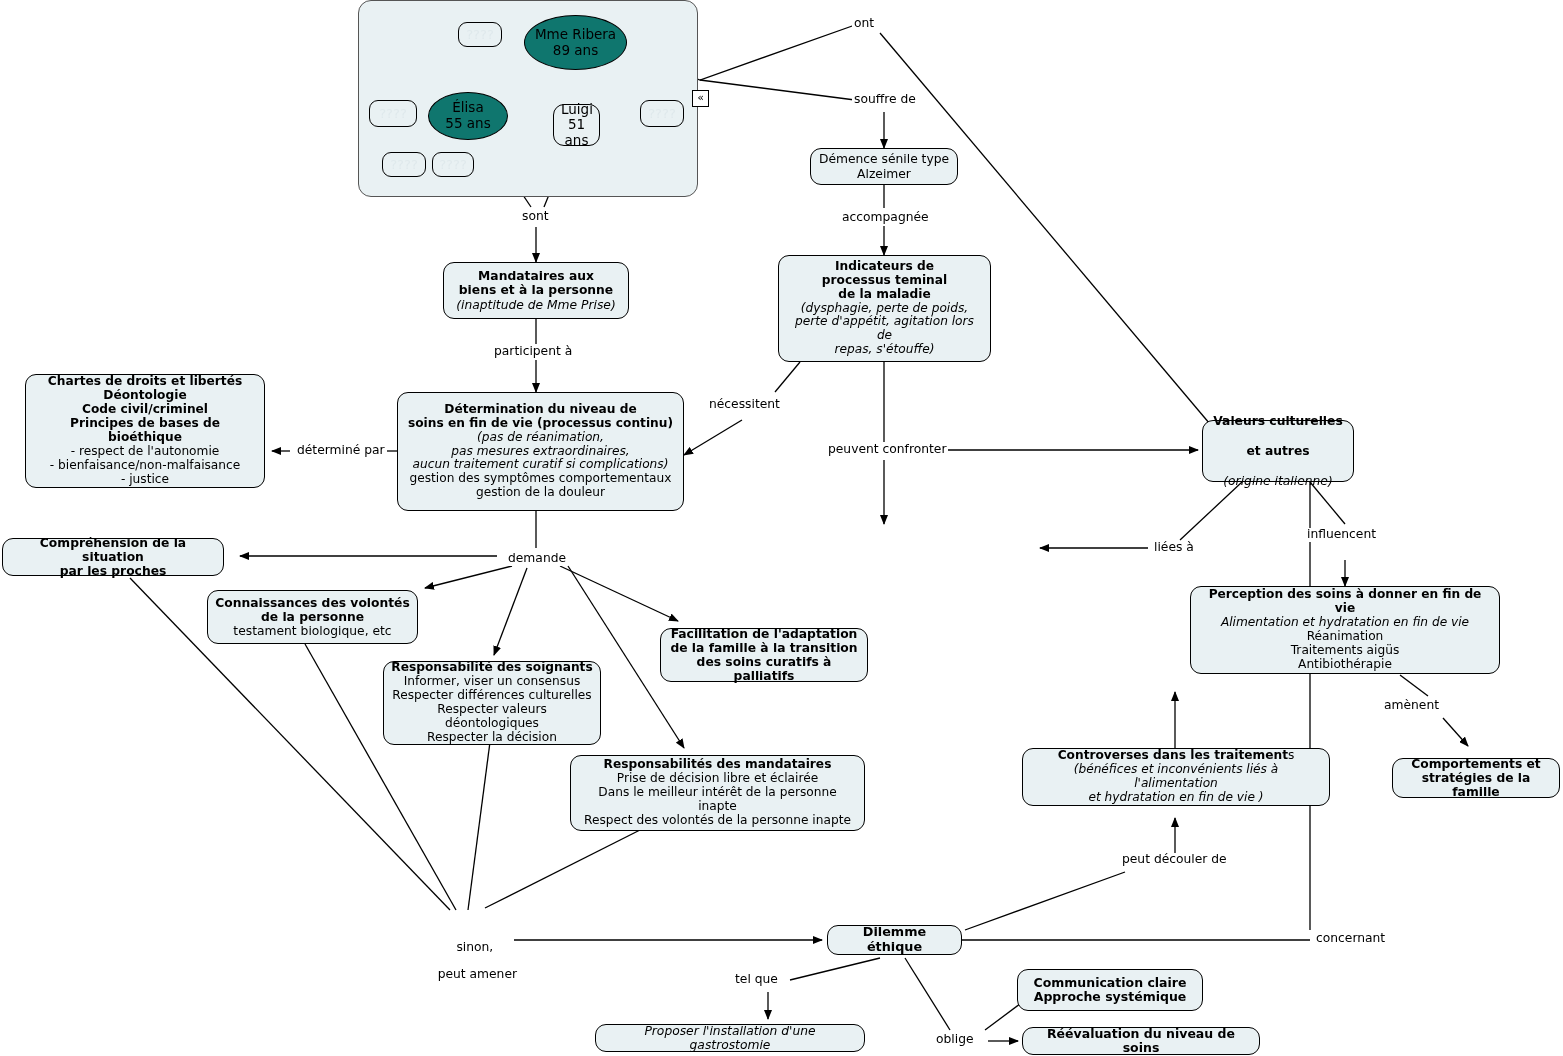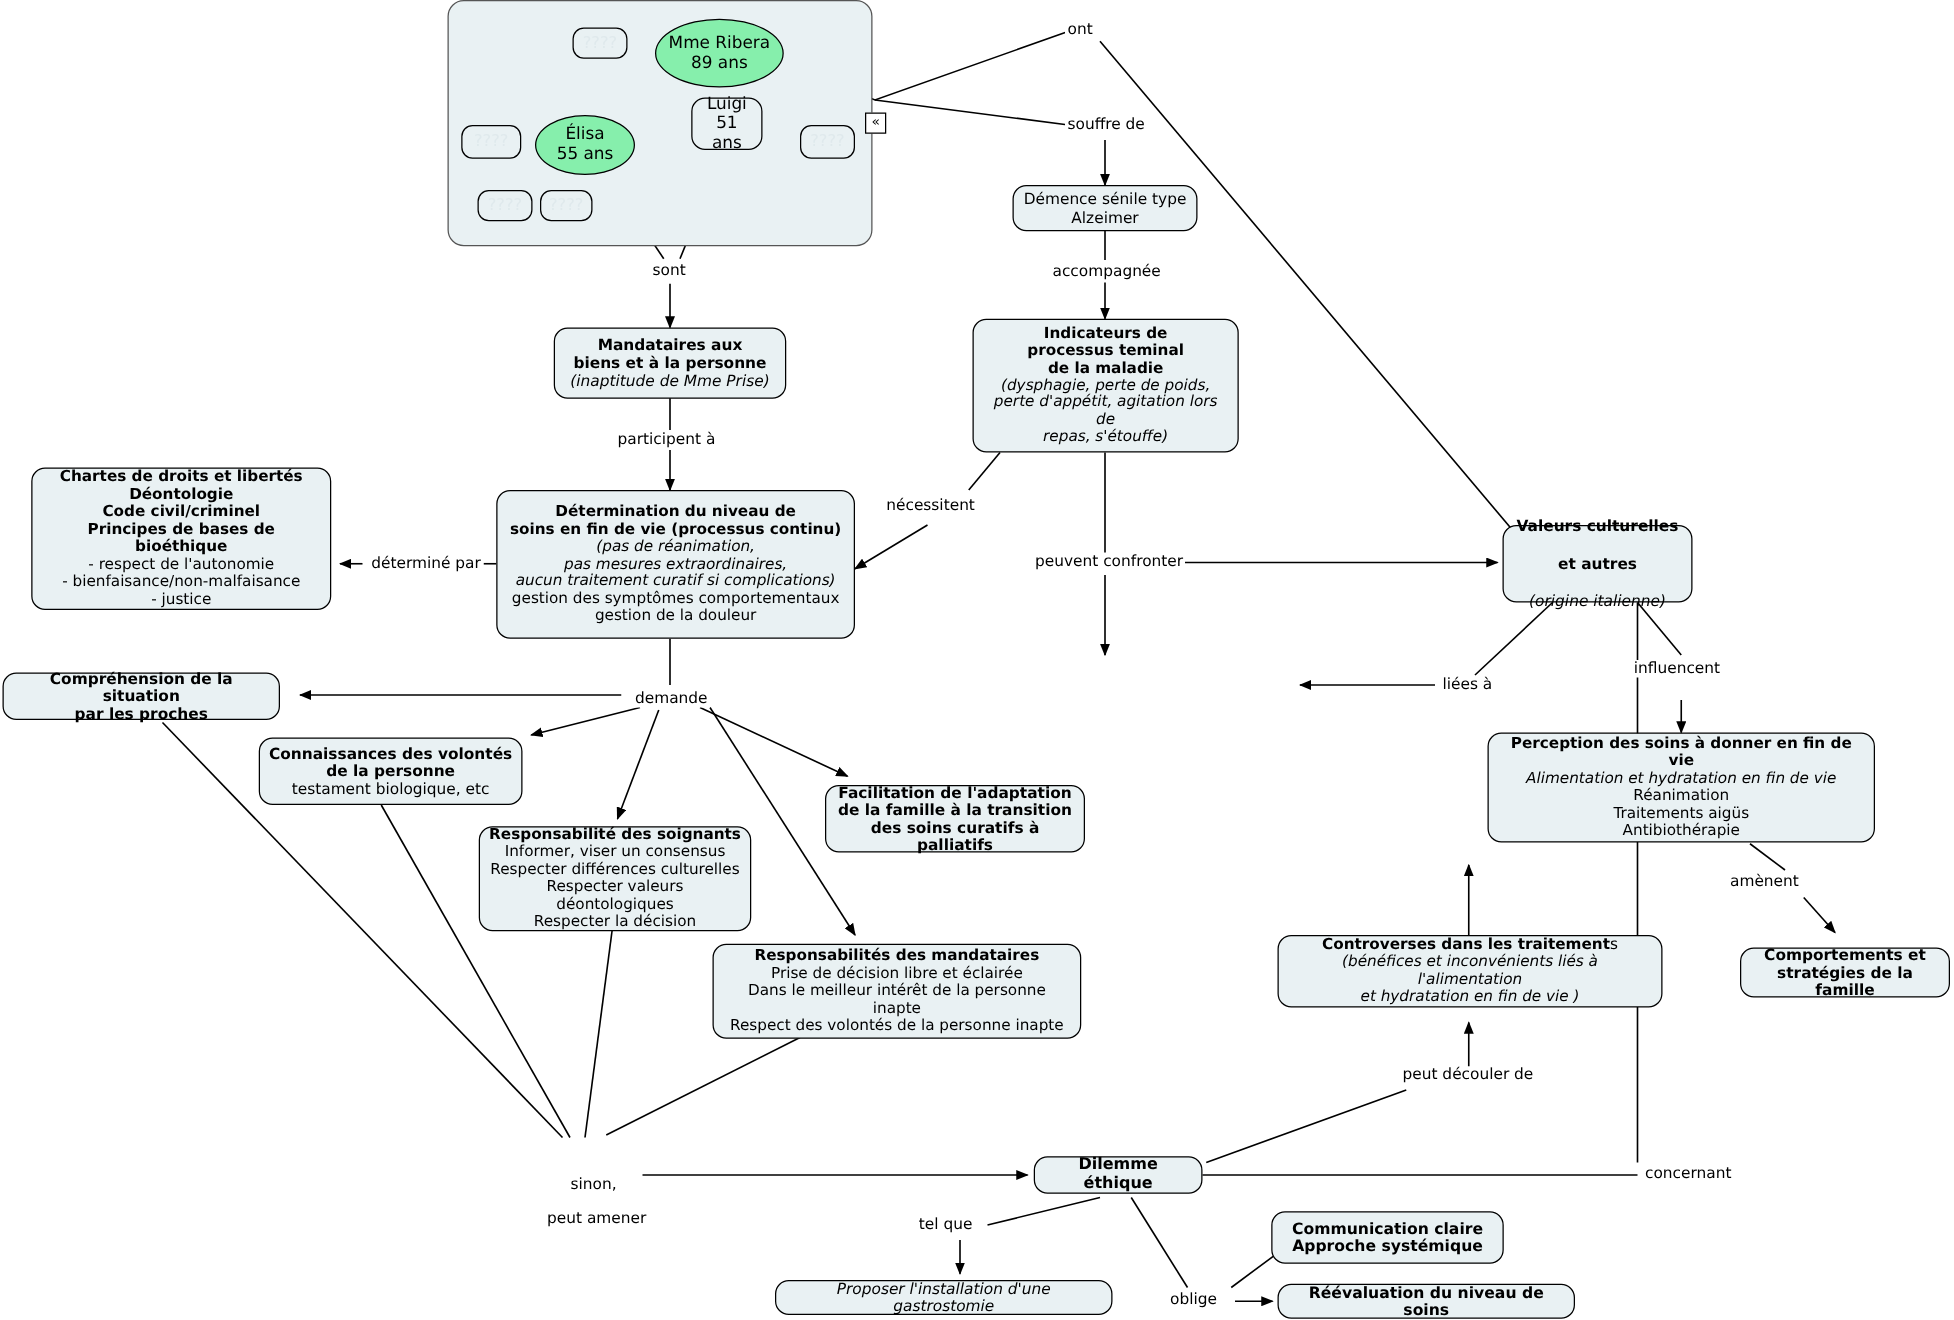"Mme Ribera" .ell { background: #86efac -> #0f766e }
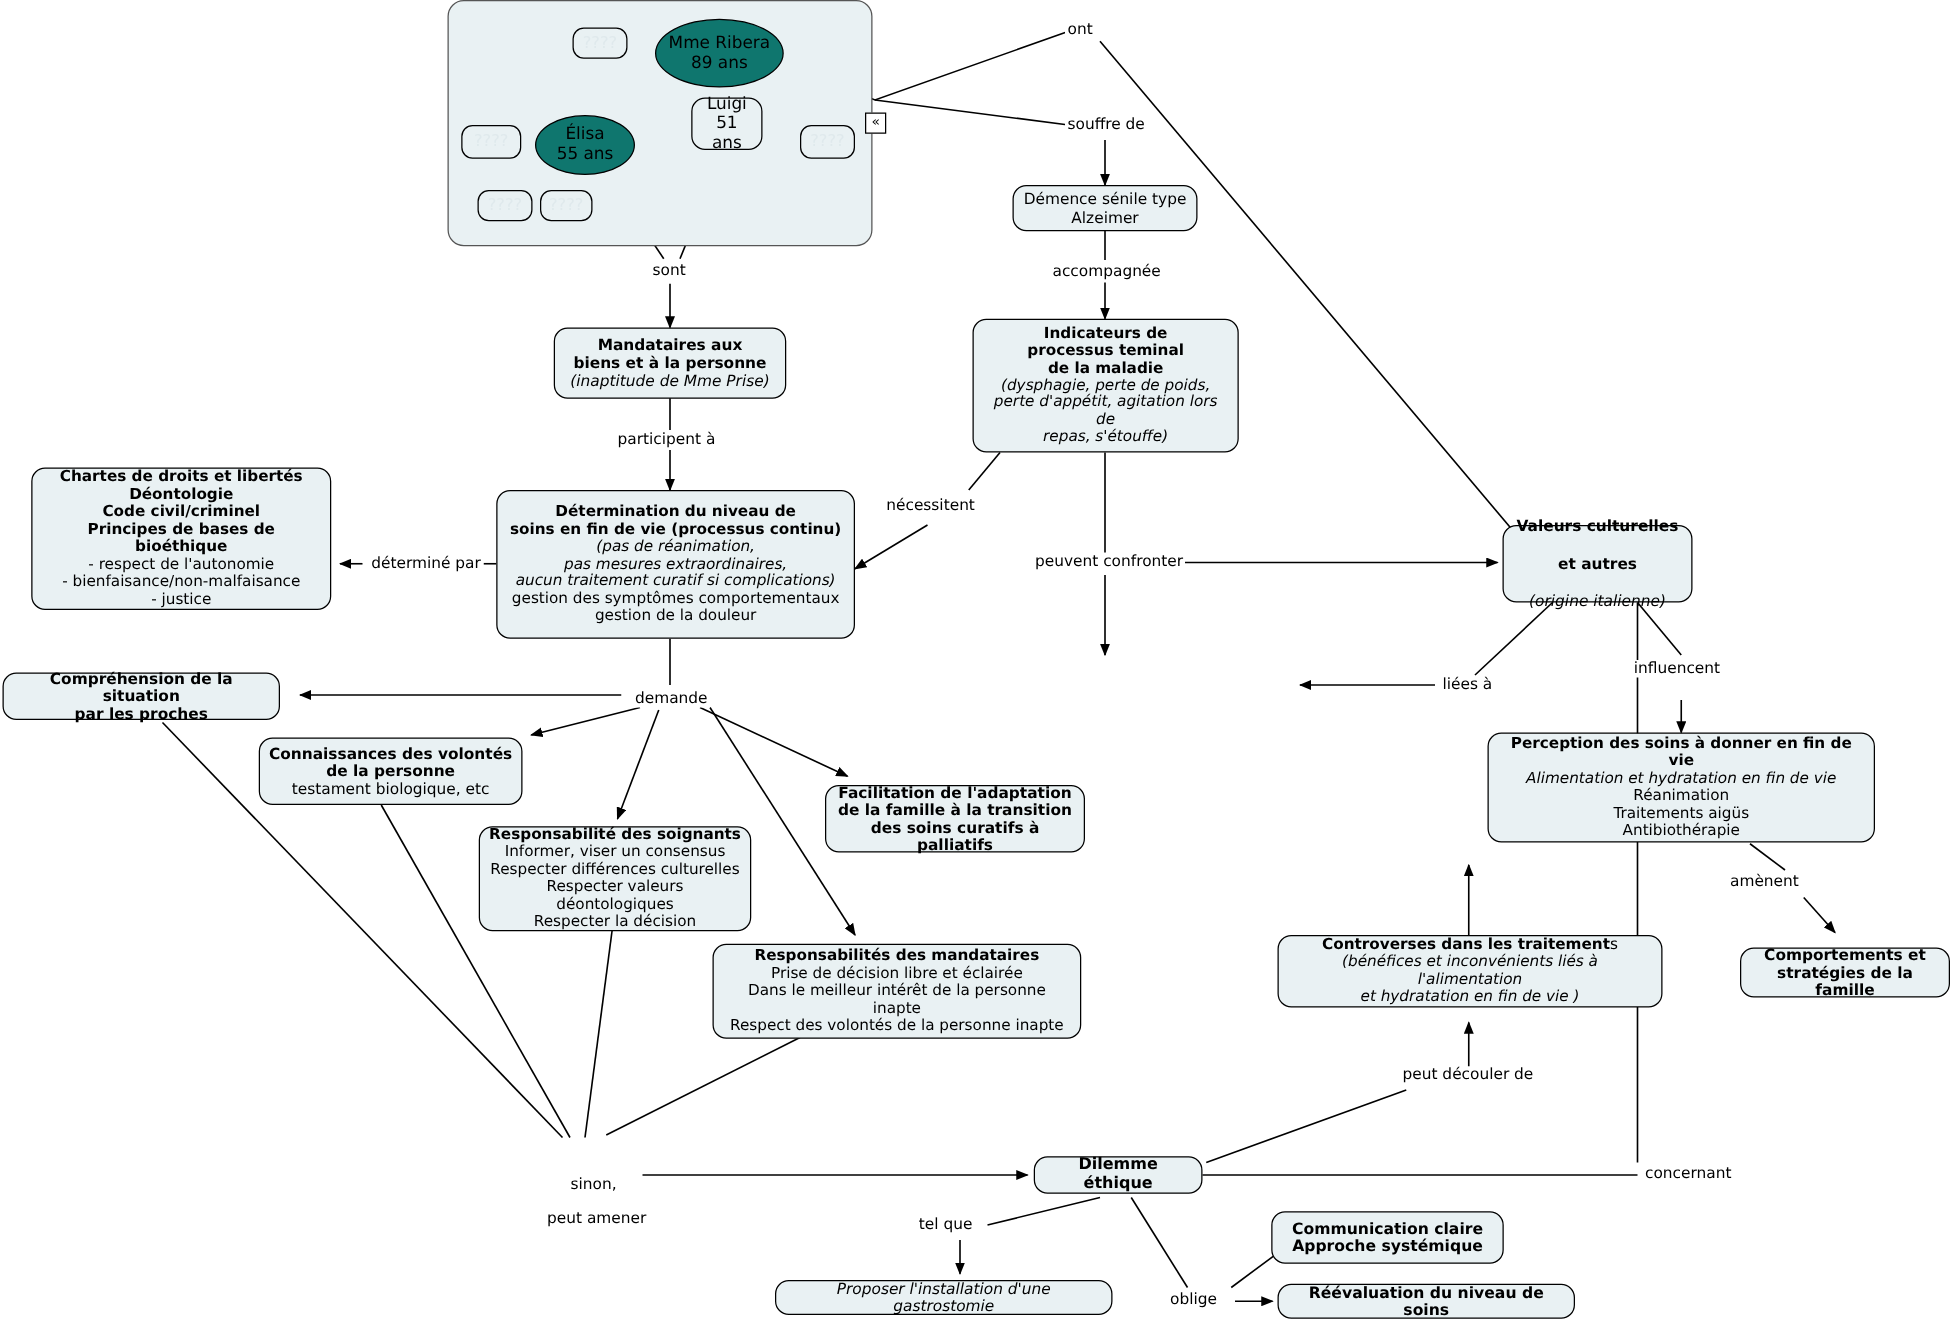"Luigi" div.node { top: 78px -> 104px; width: 57px -> 47px }
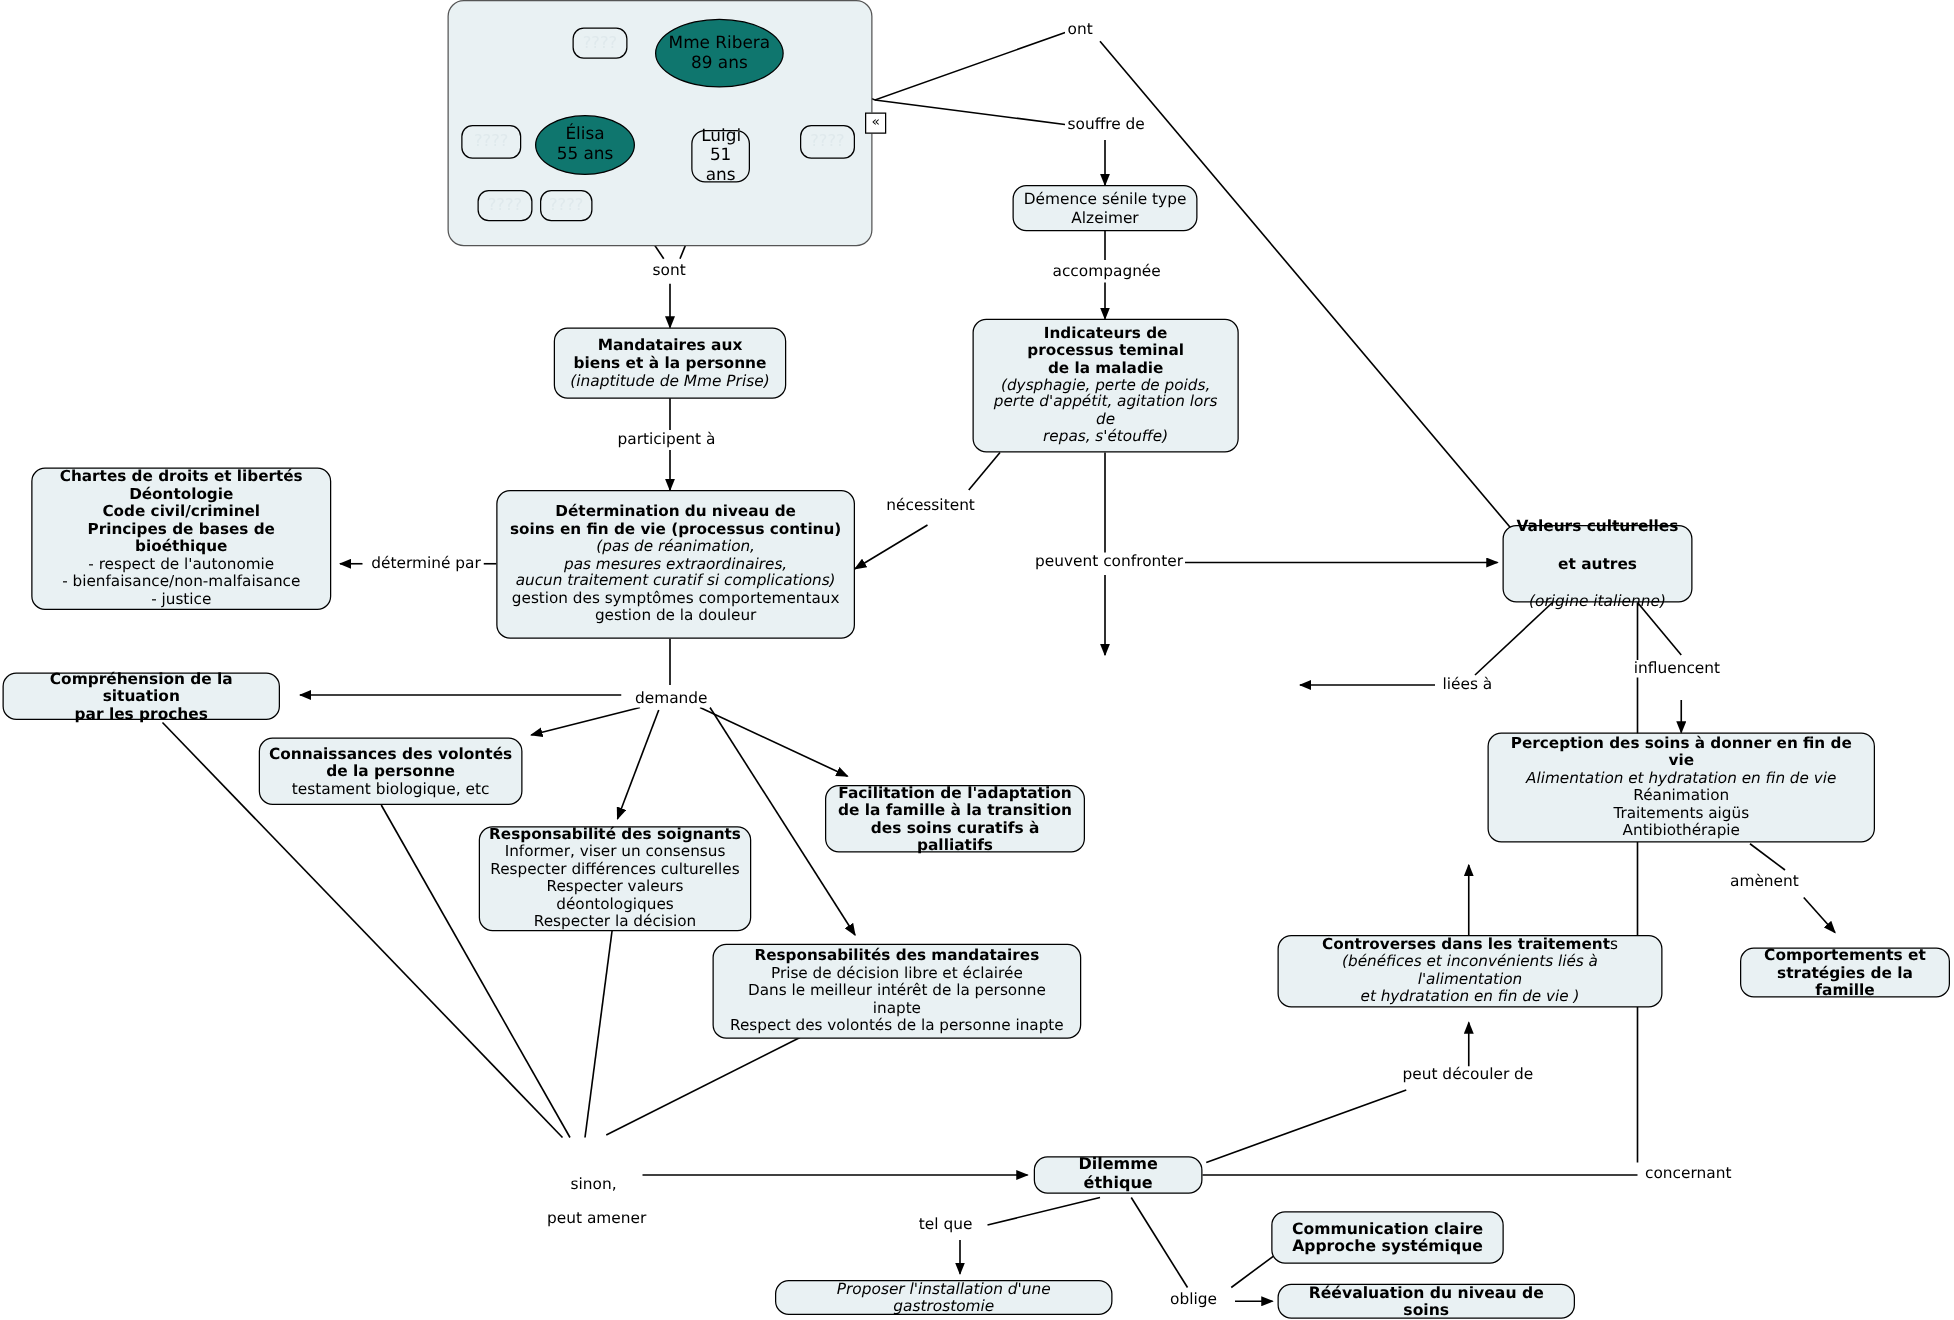"Proposer l'installation d'une" div.node { left: 620px -> 595px }
